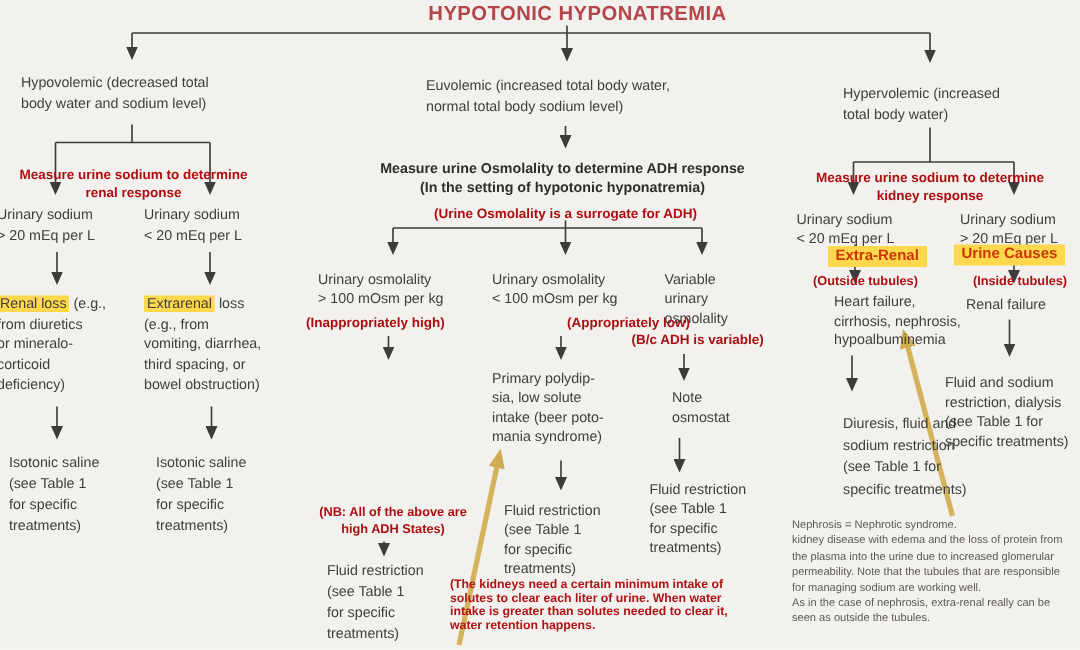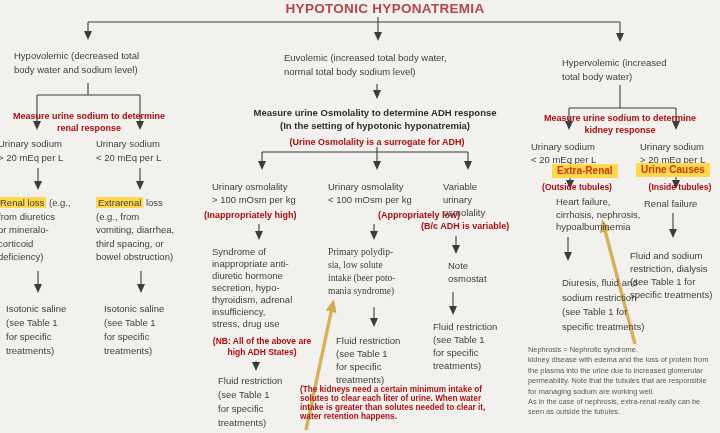"Syndrome of" div.node { html: <div>Syndrome of inappropriate anti- diuretic hormone secretion, hypo- thyroidism, adrenal insufficiency, stress, drug use</div> -> none }
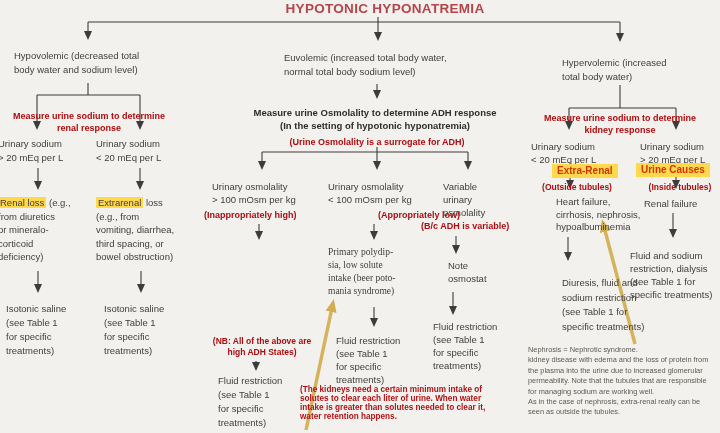"Primary polydip-" div.node { font-family: Liberation Serif, serif -> none }
